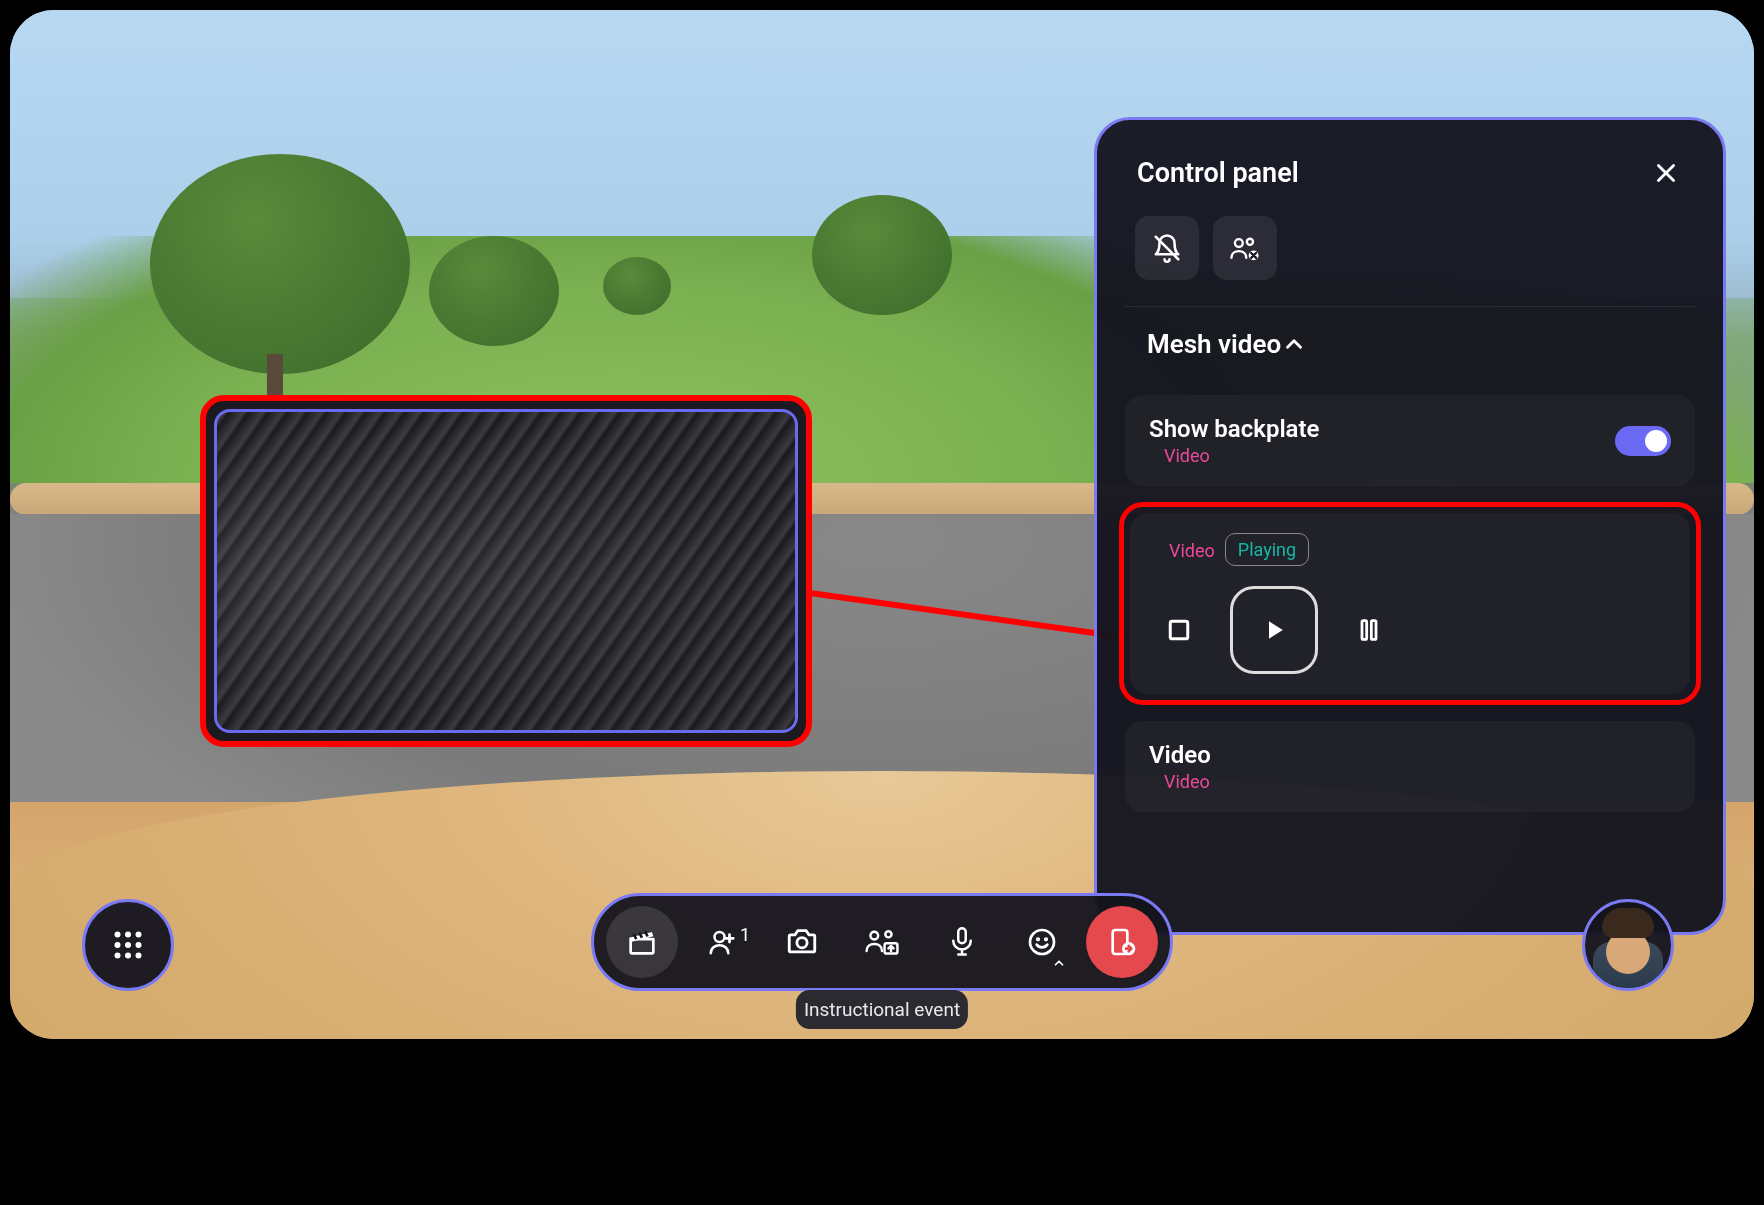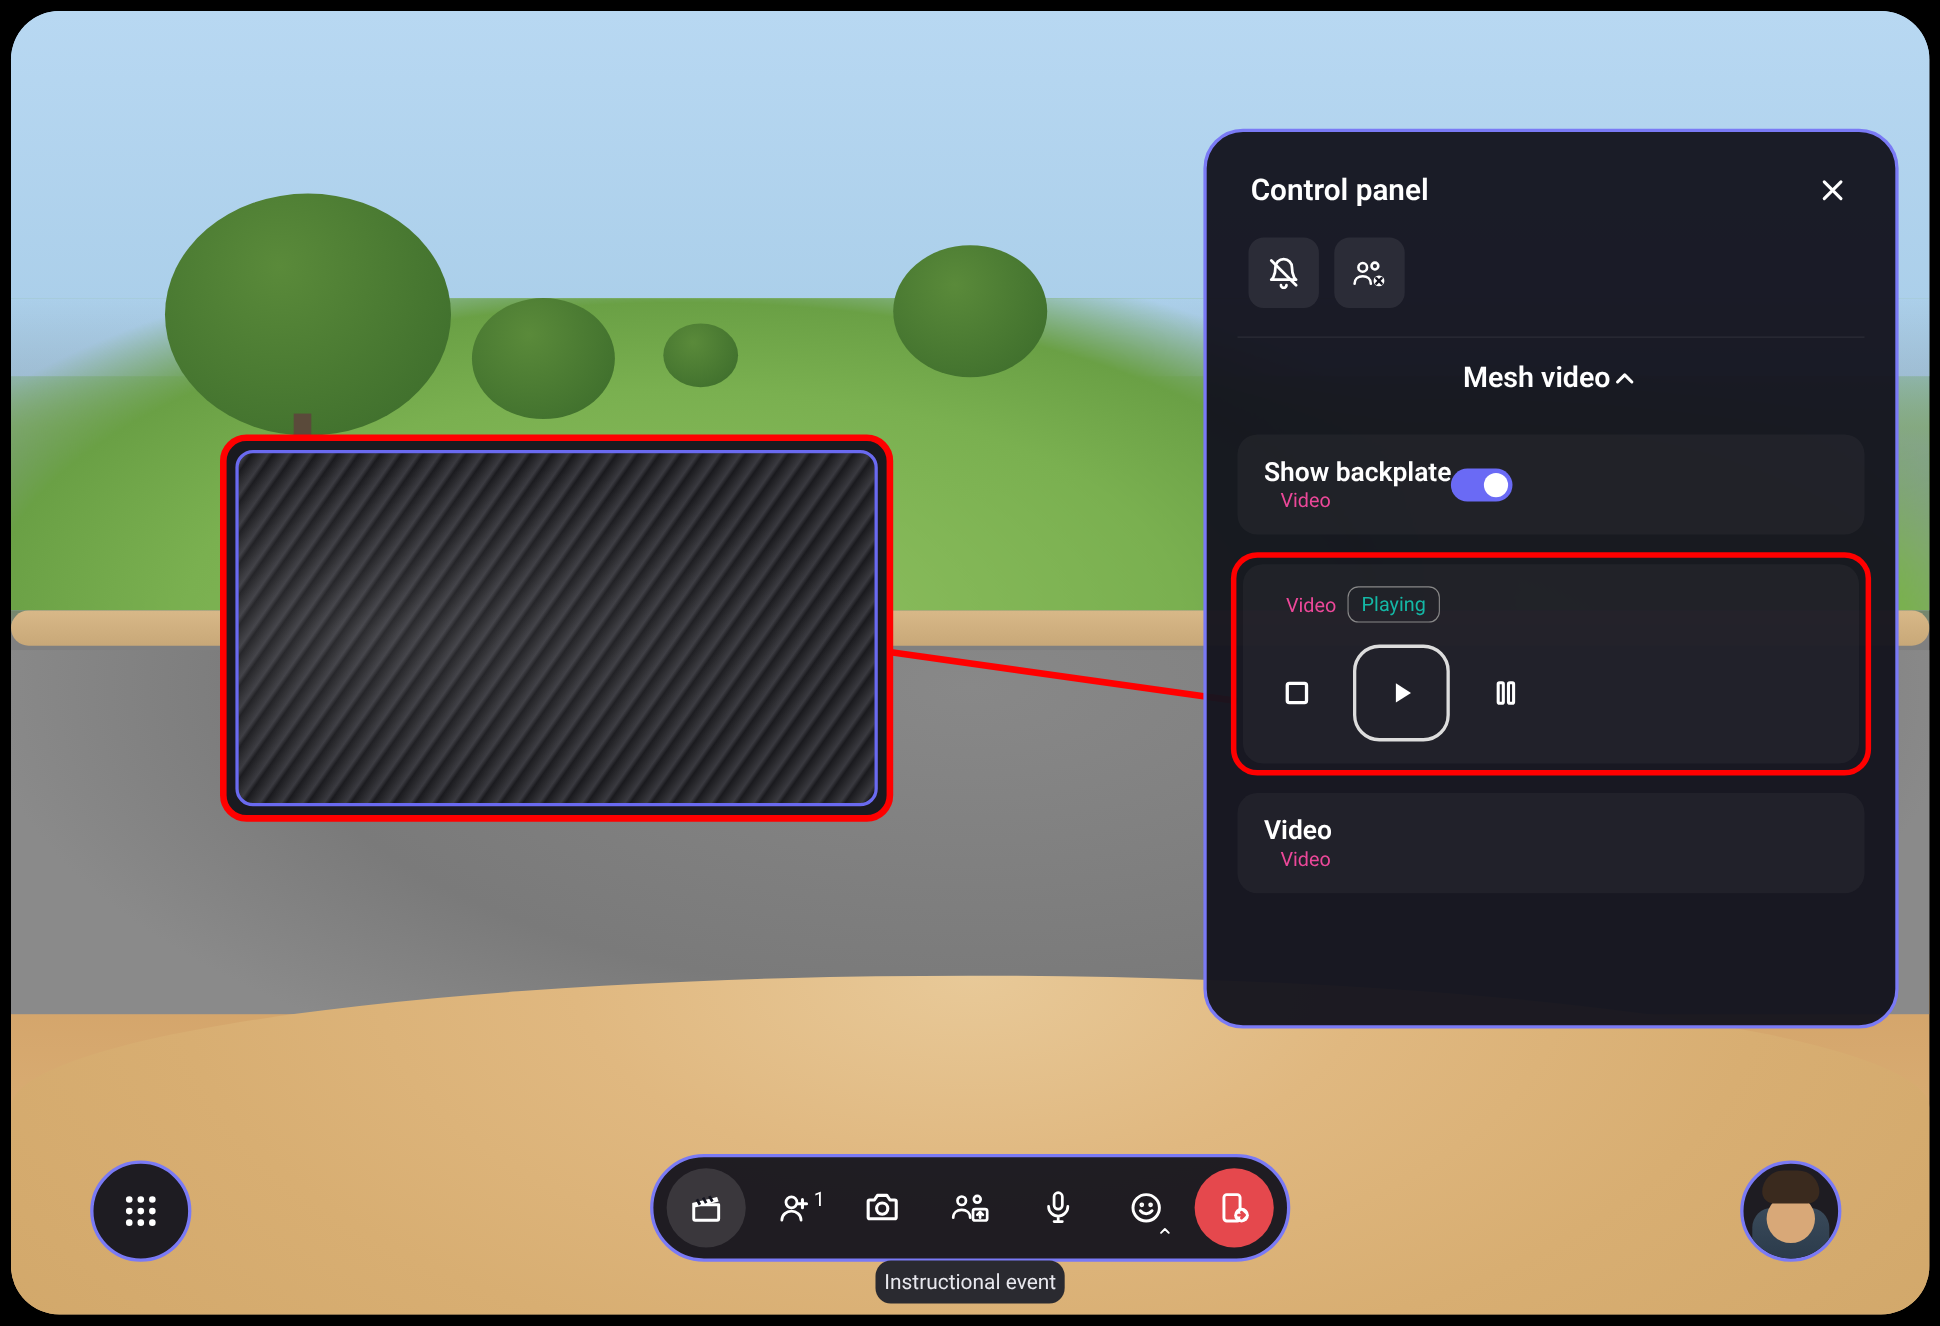"Control panel" .viewport { height: 1185px -> 1029px }
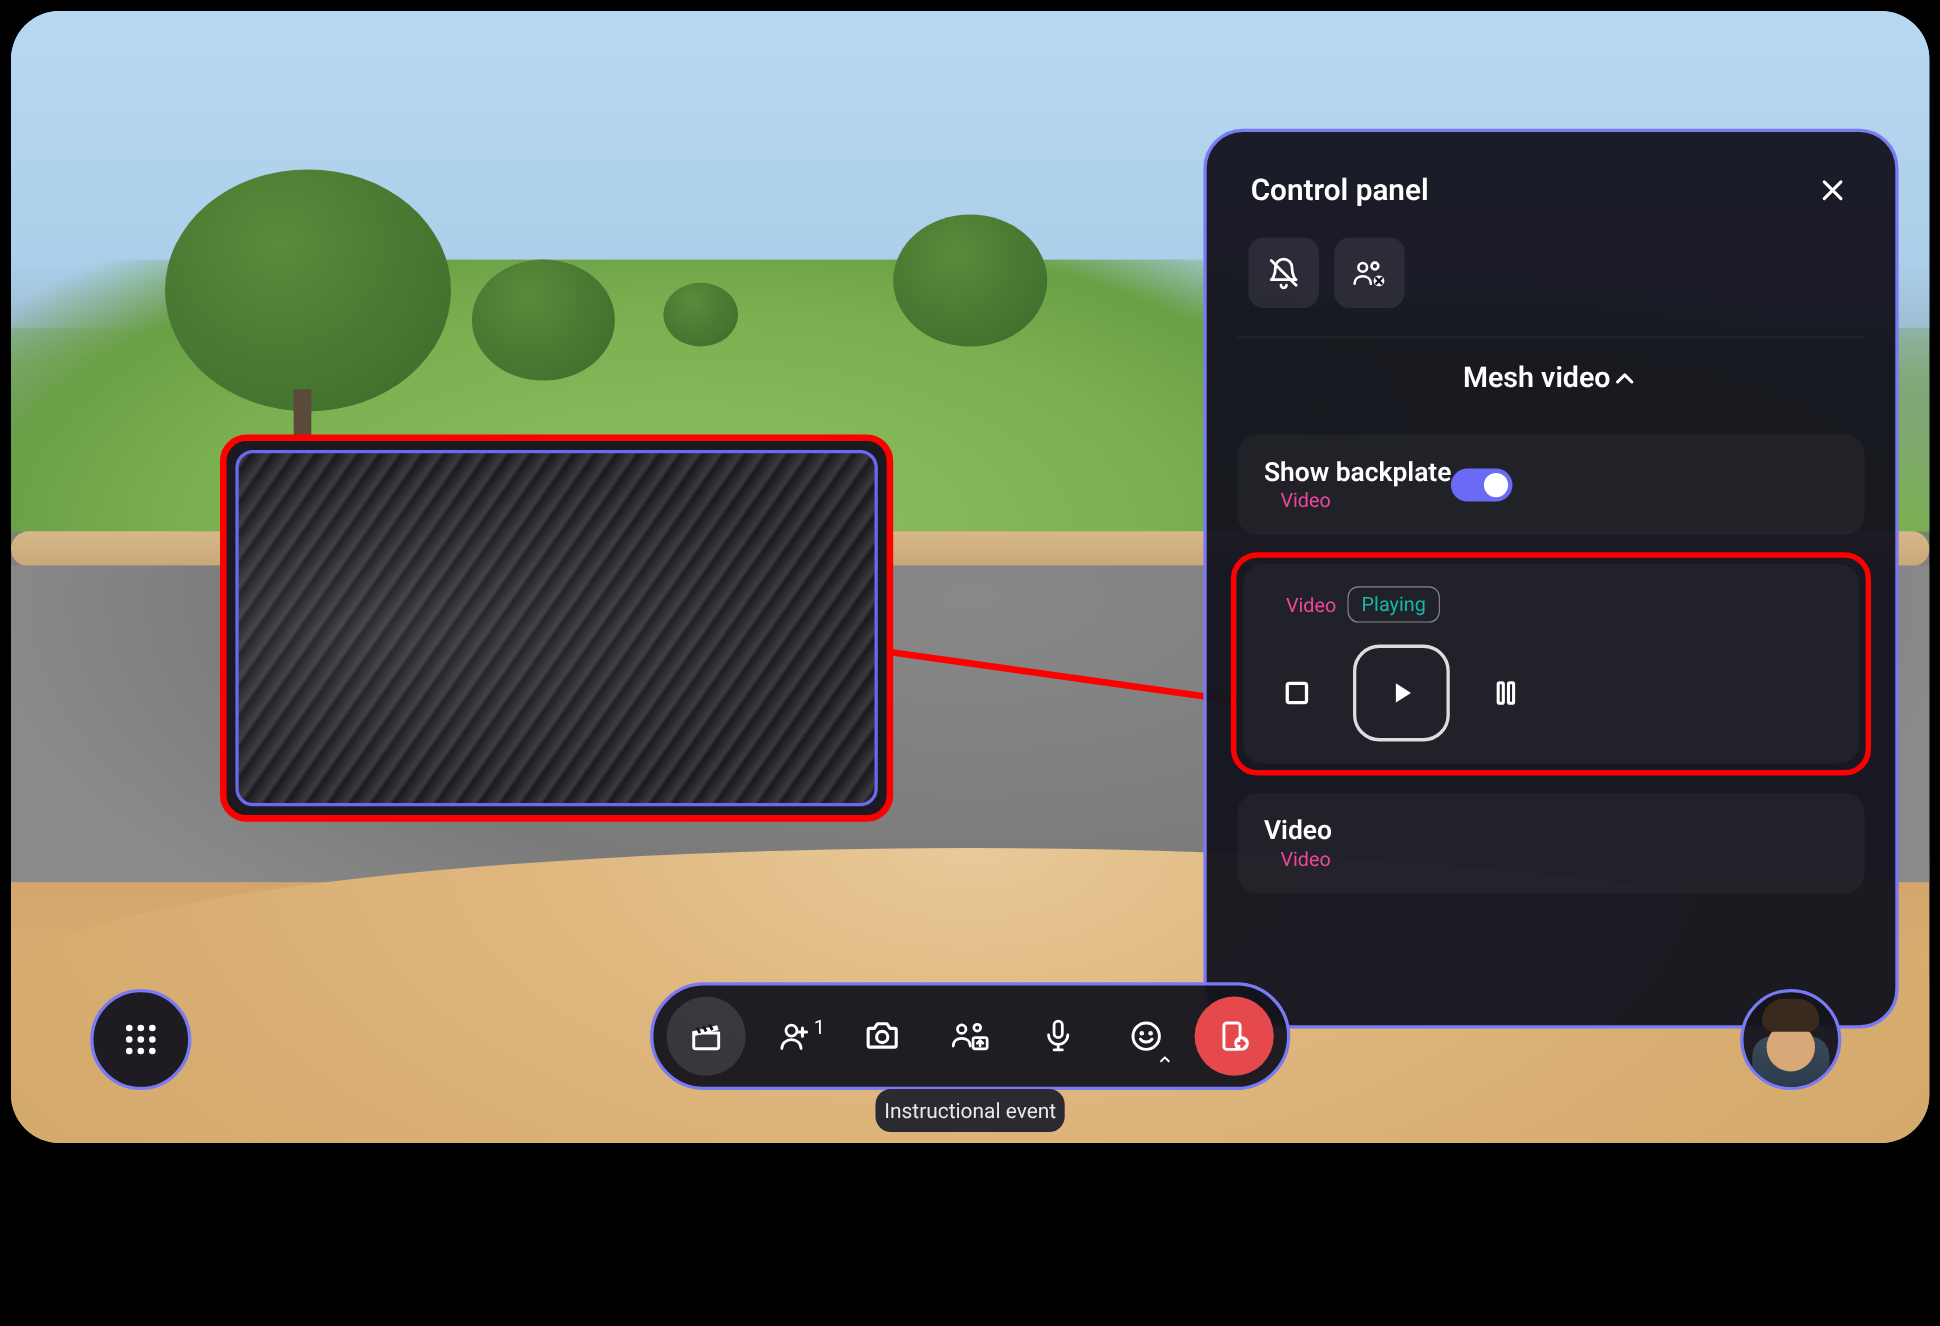"Mesh video" .cp-section-head { justify-content: center -> flex-start }
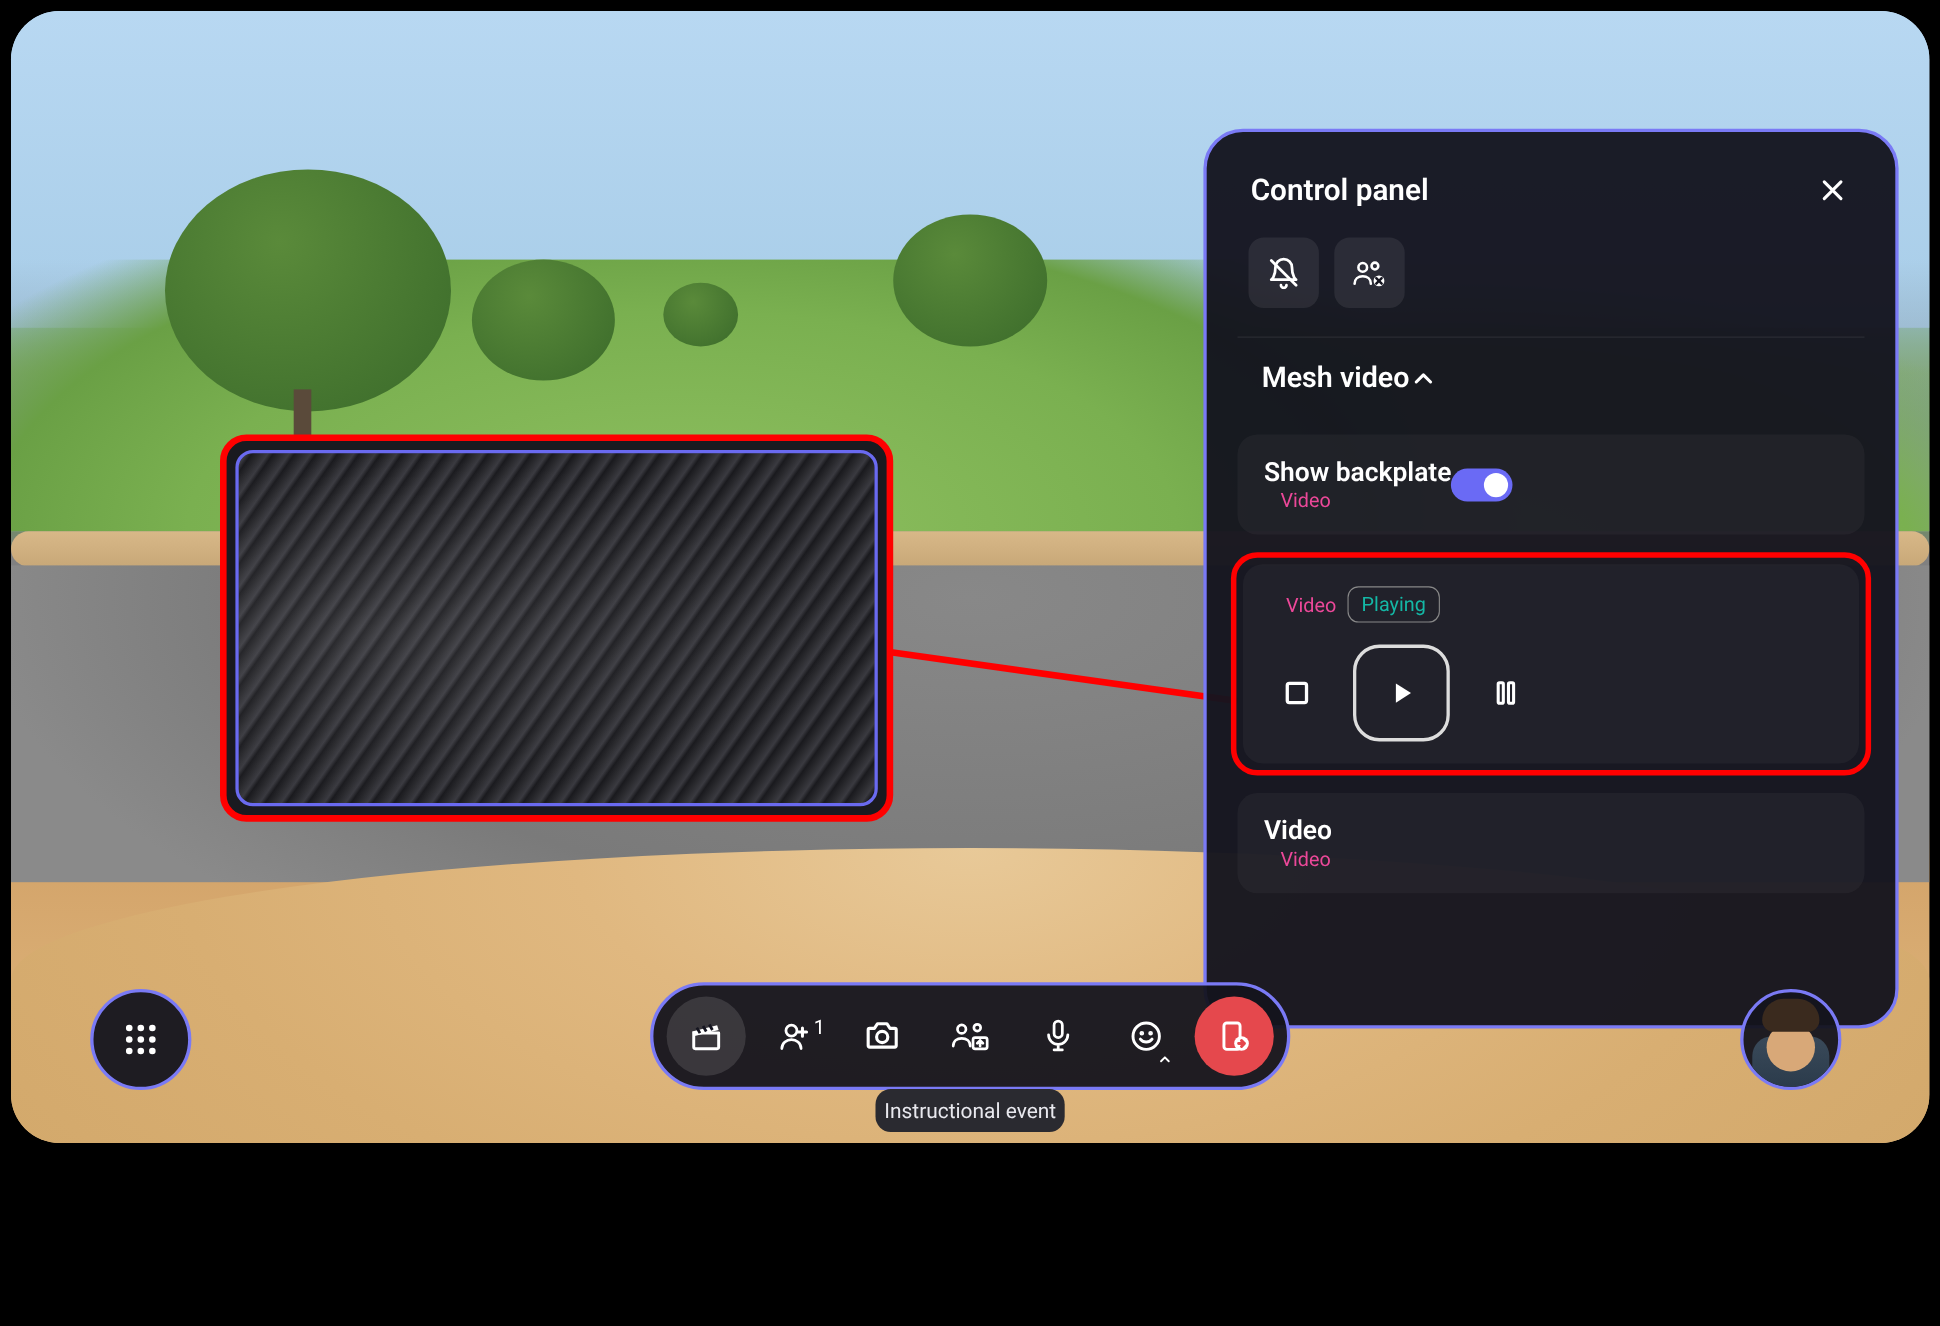"Show backplate" .cp-card-row { justify-content: none -> space-between }
